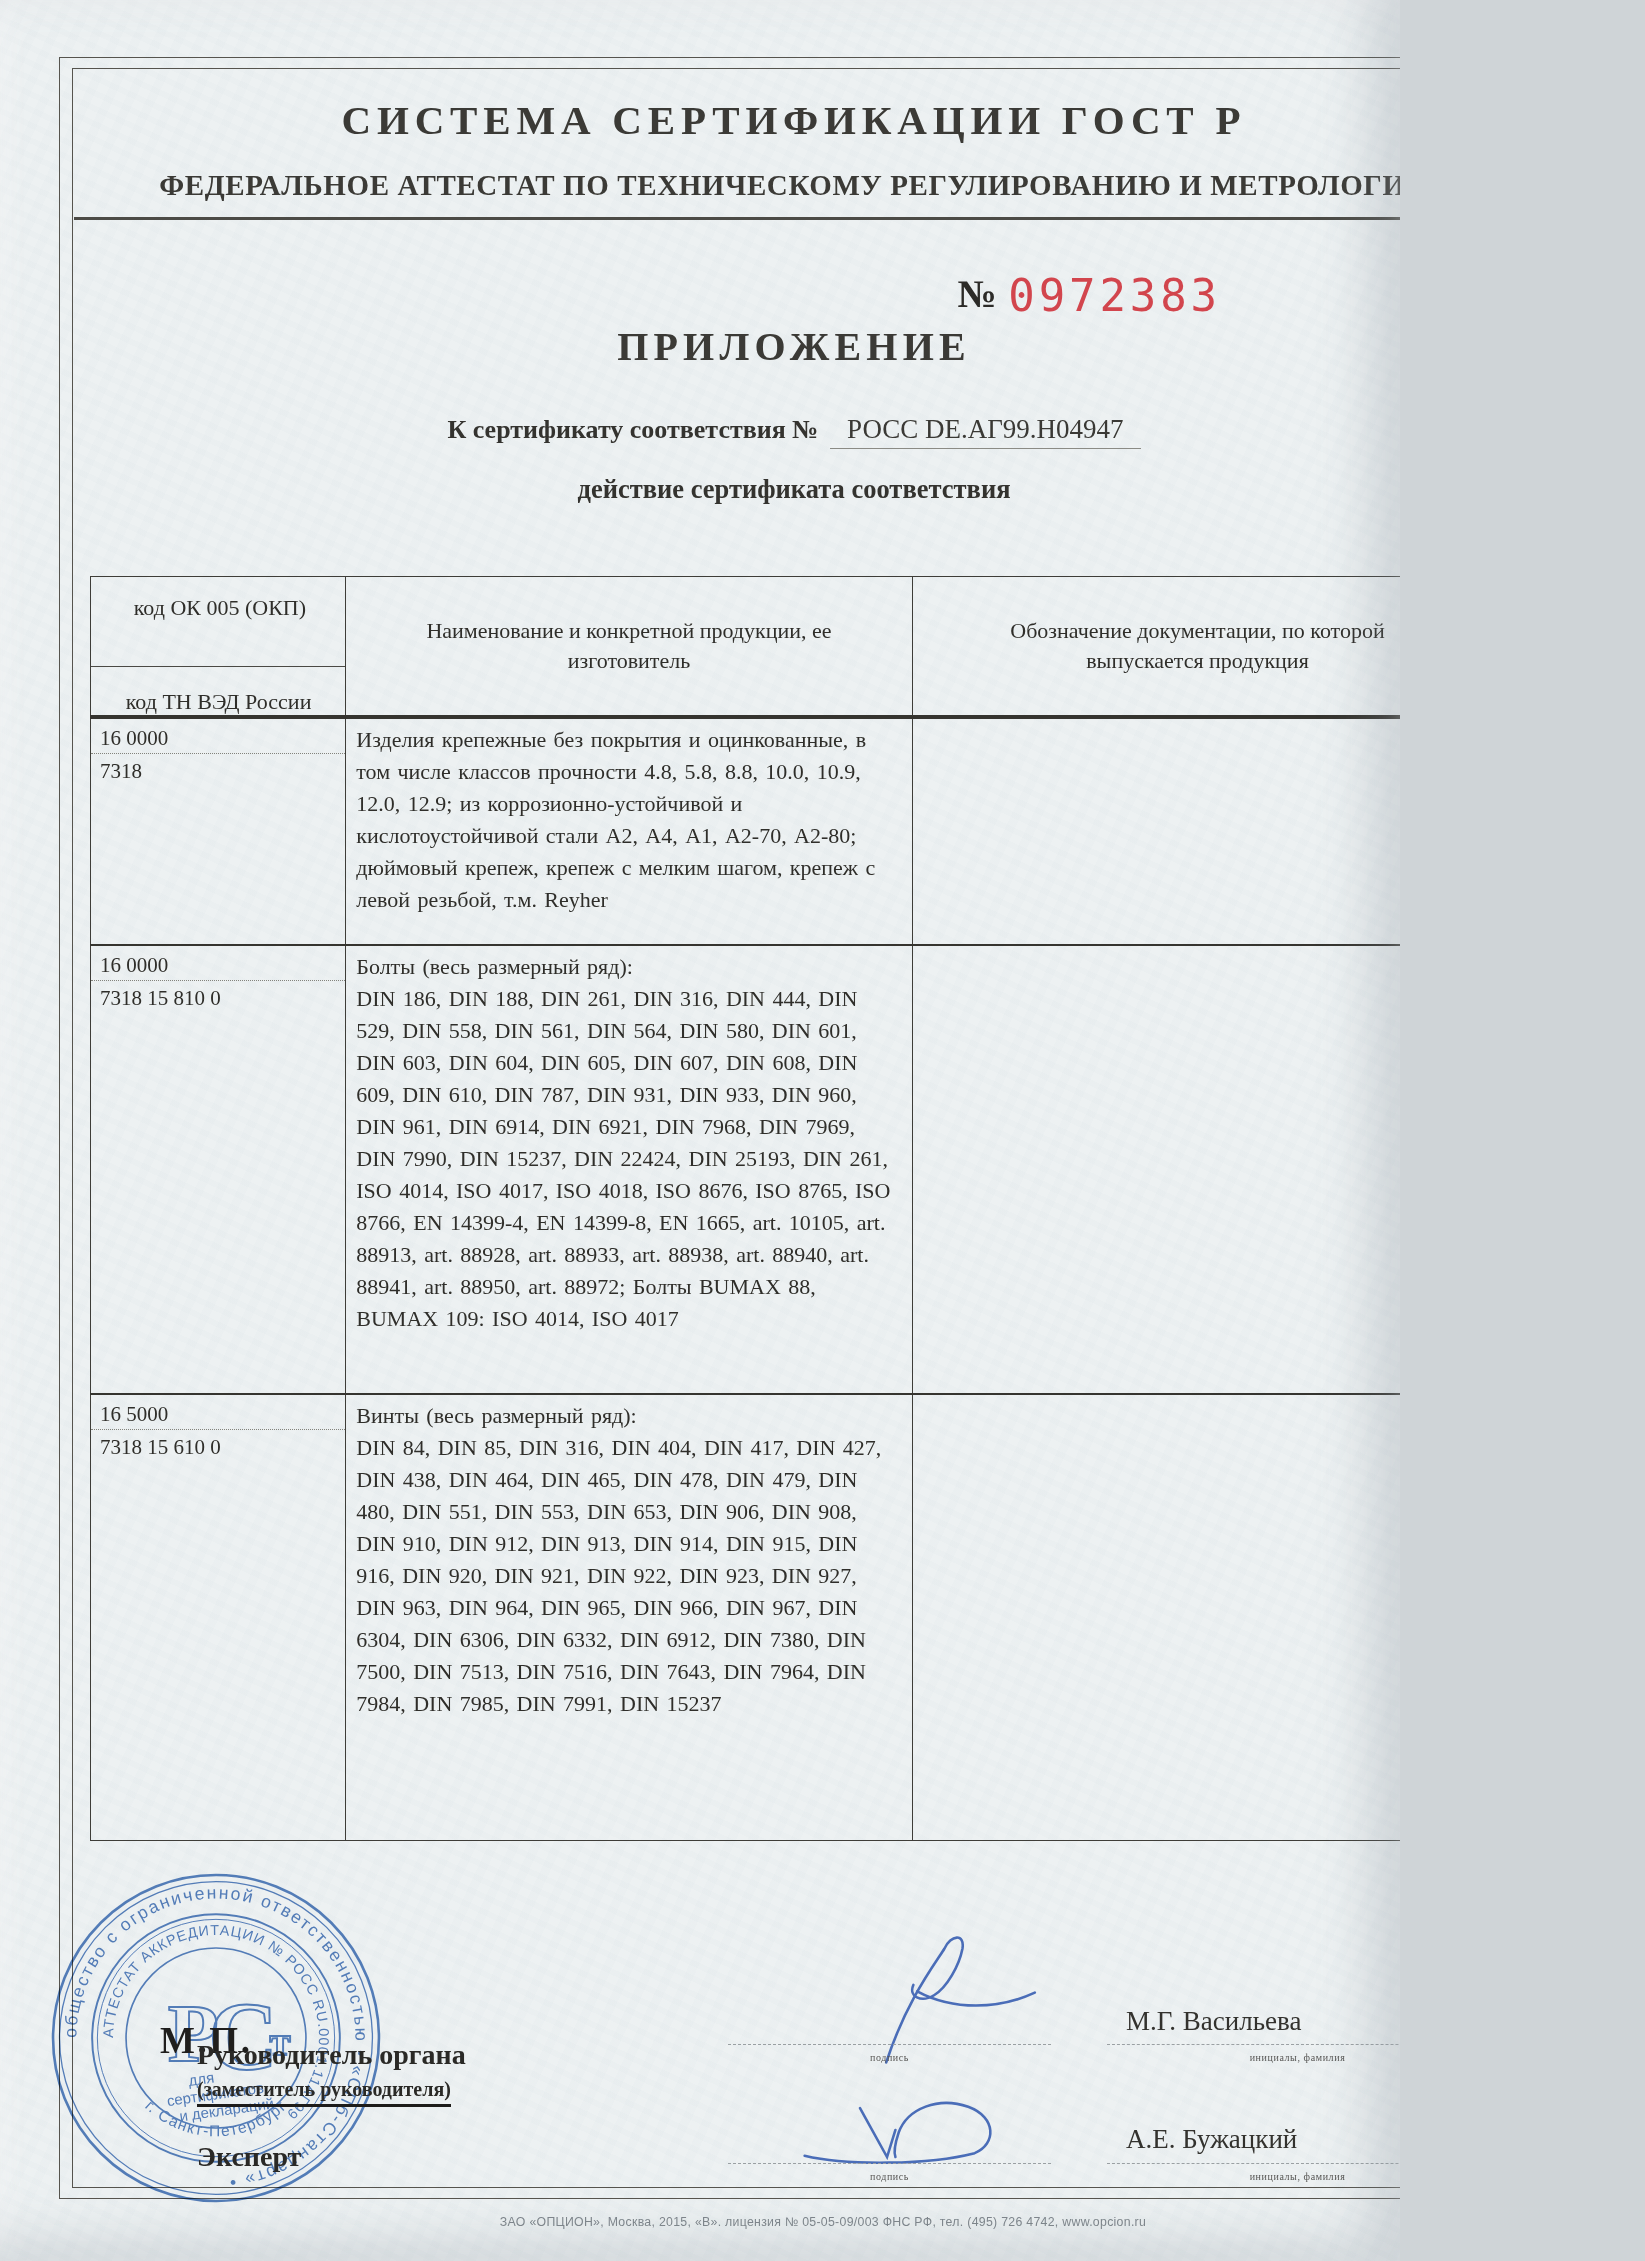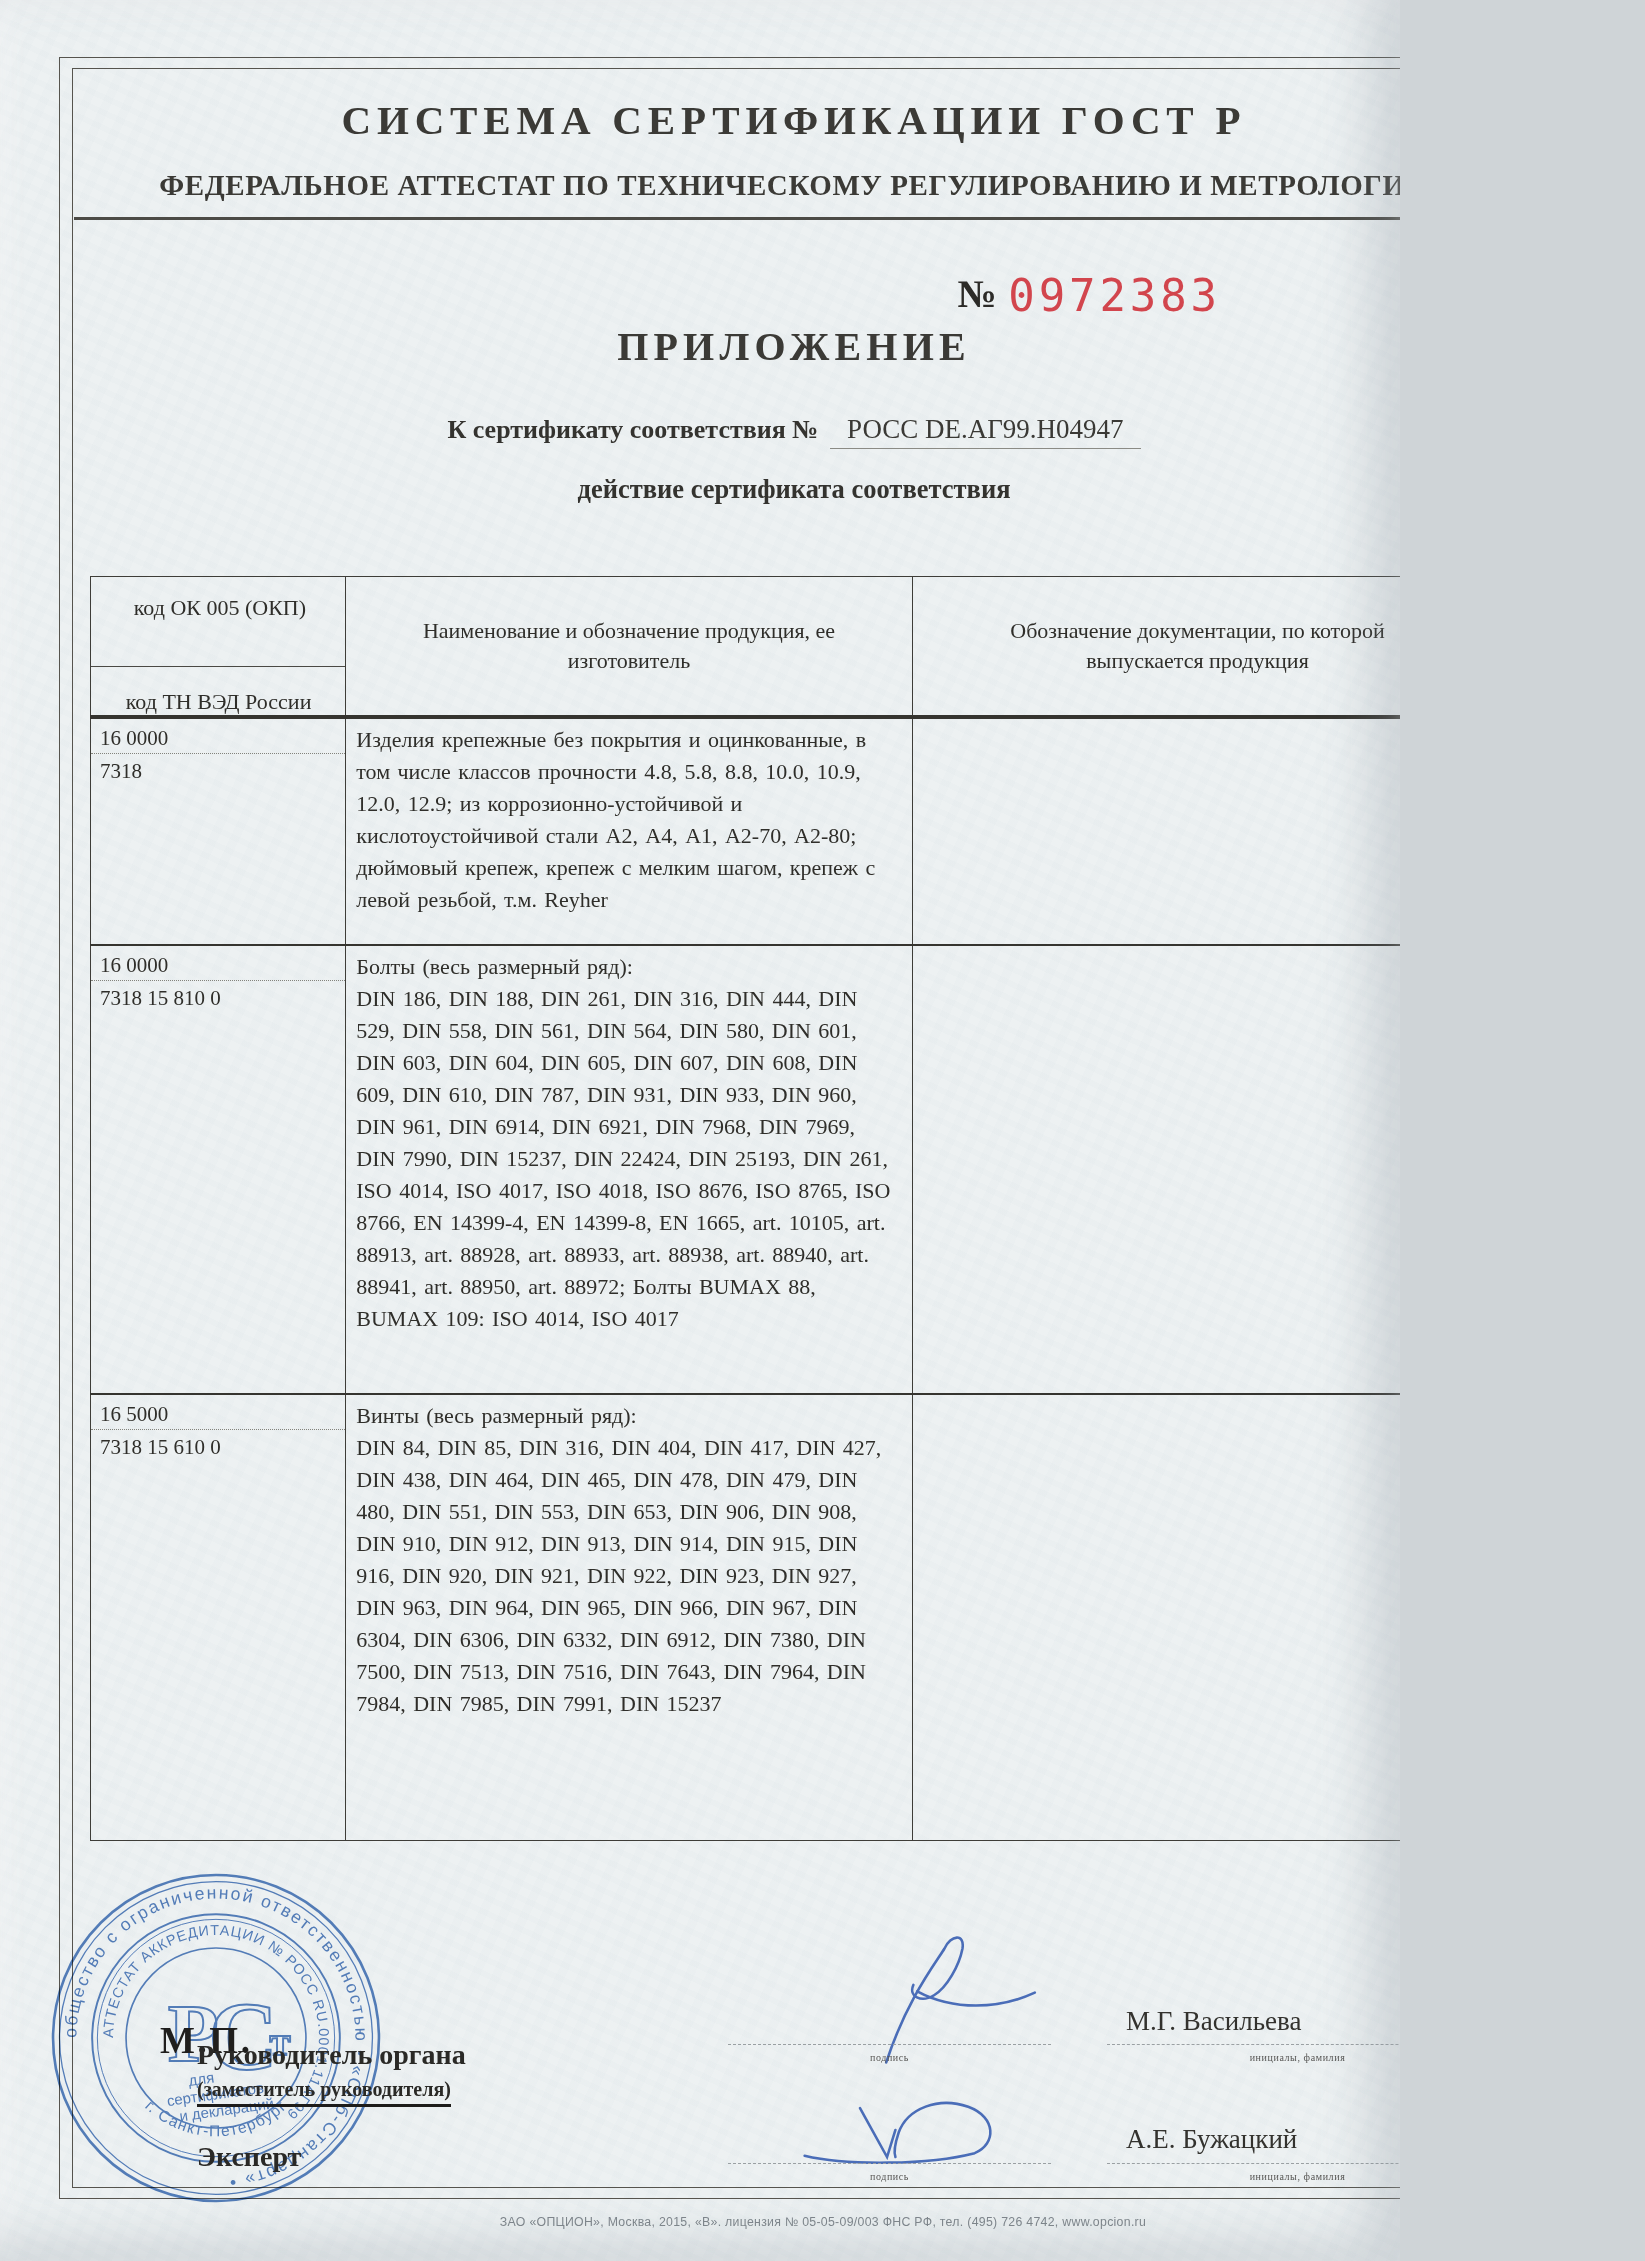"Наименование и обозначение продукция, ее" div.hc-mid { text: обозначение продукция -> конкретной продукции }
